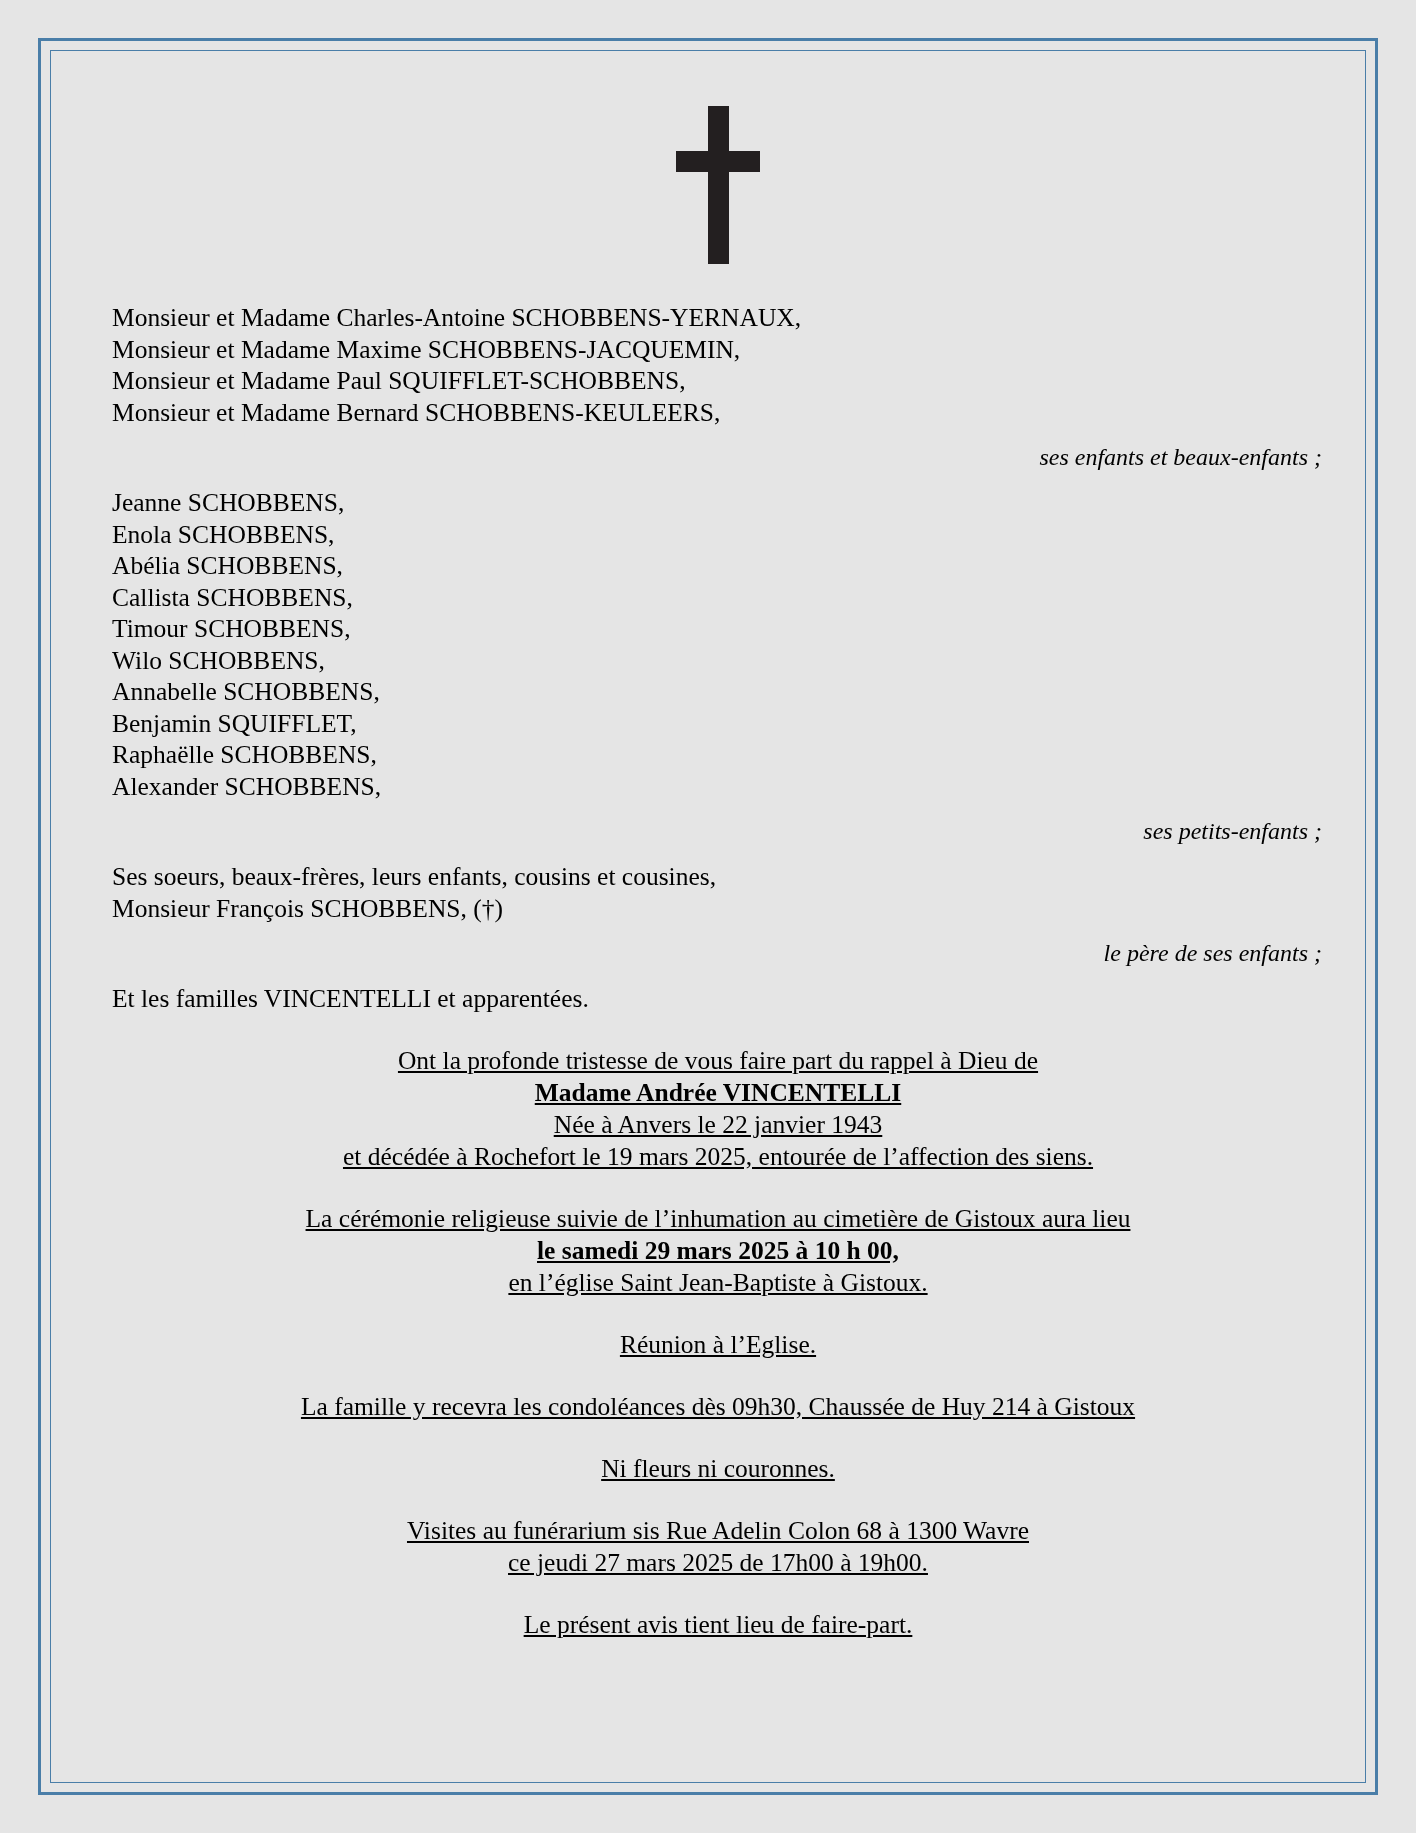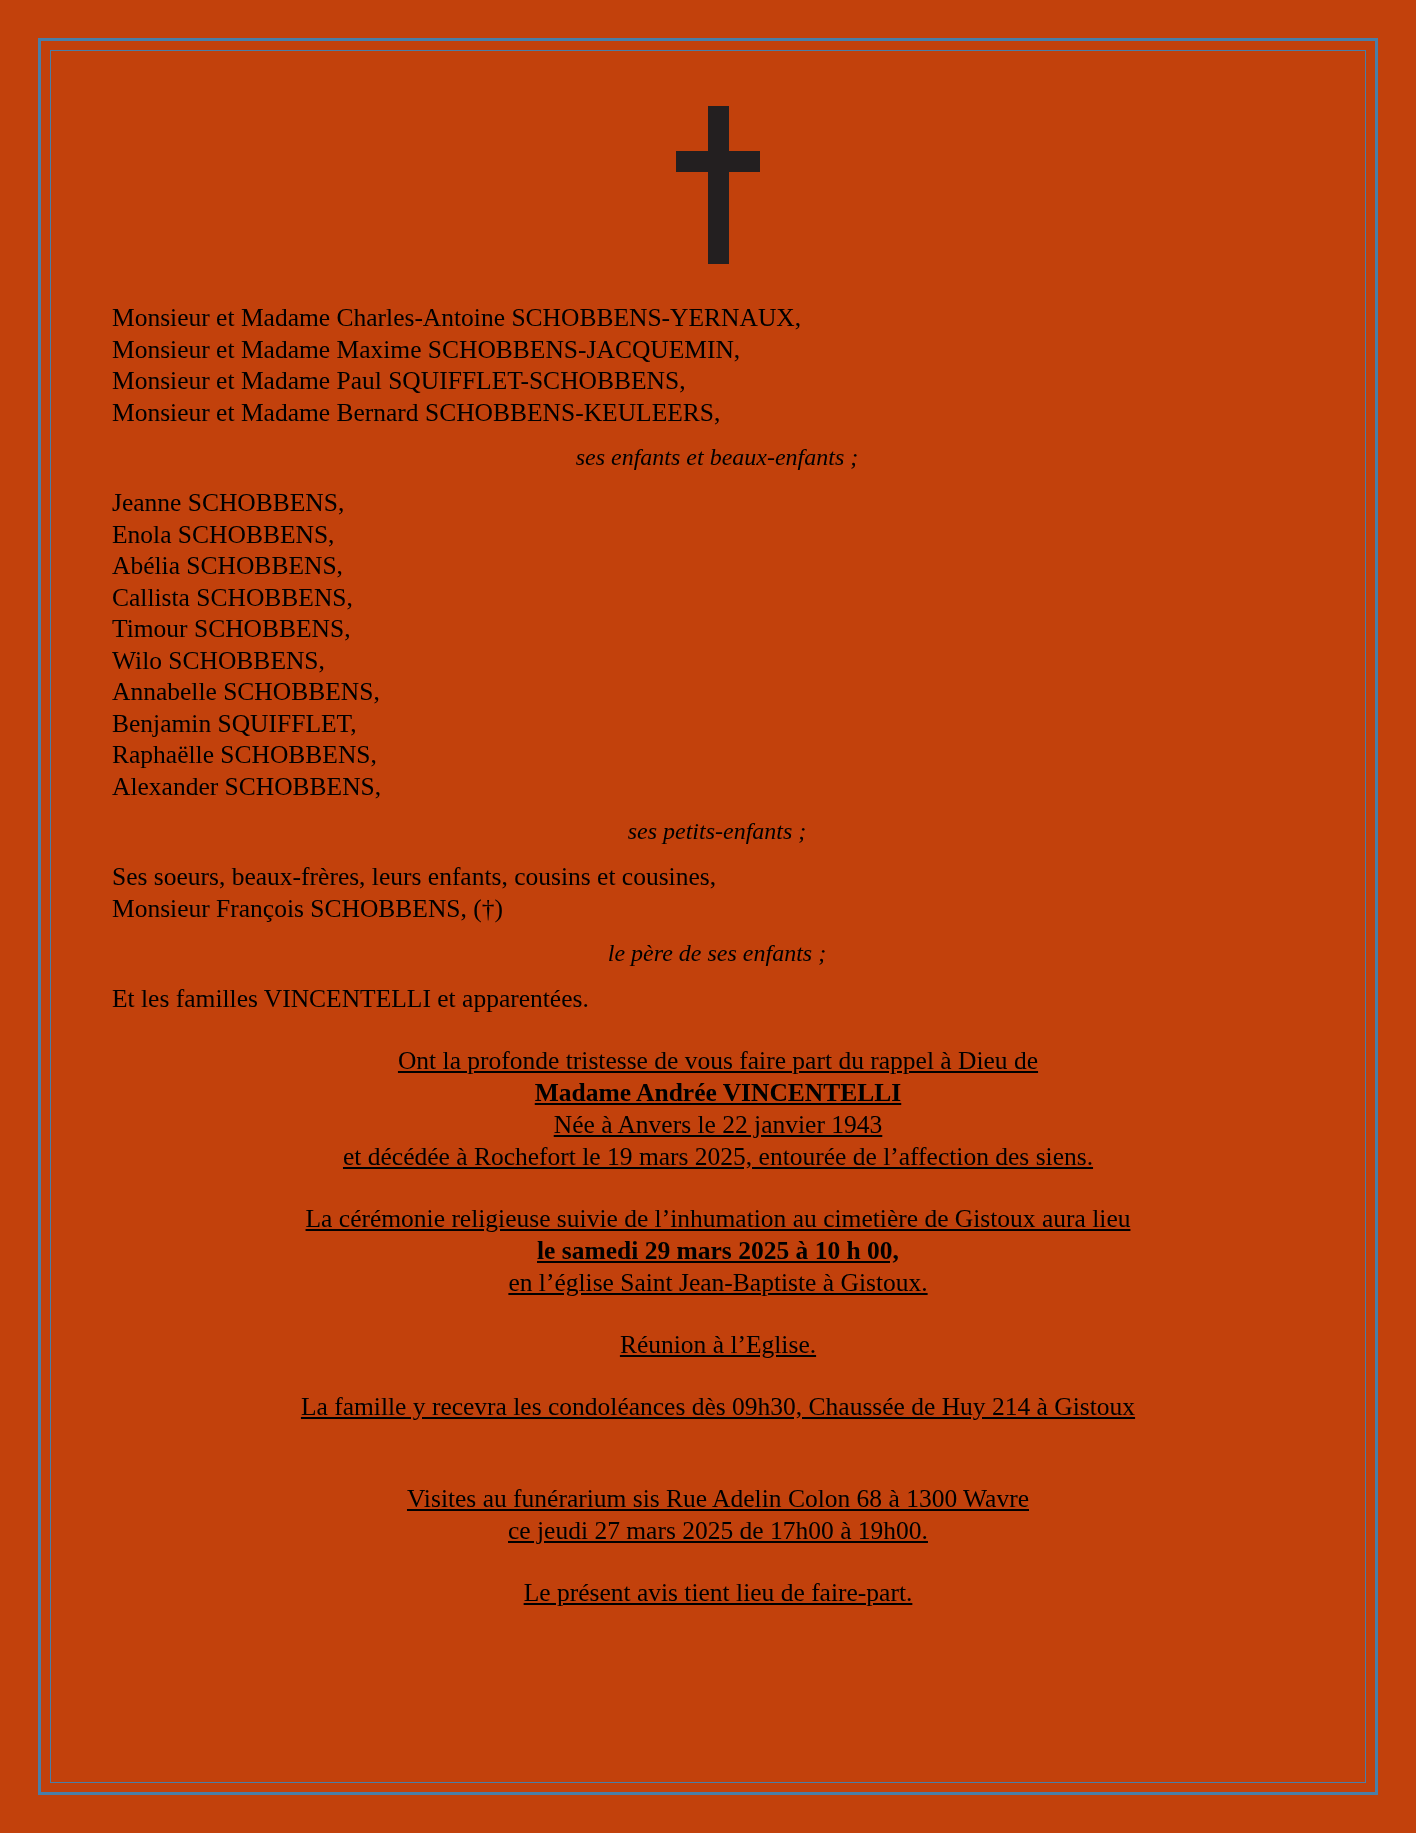"Monsieur et Madame Charles-Antoine" .page { background: #c2410c -> #e5e5e5 }
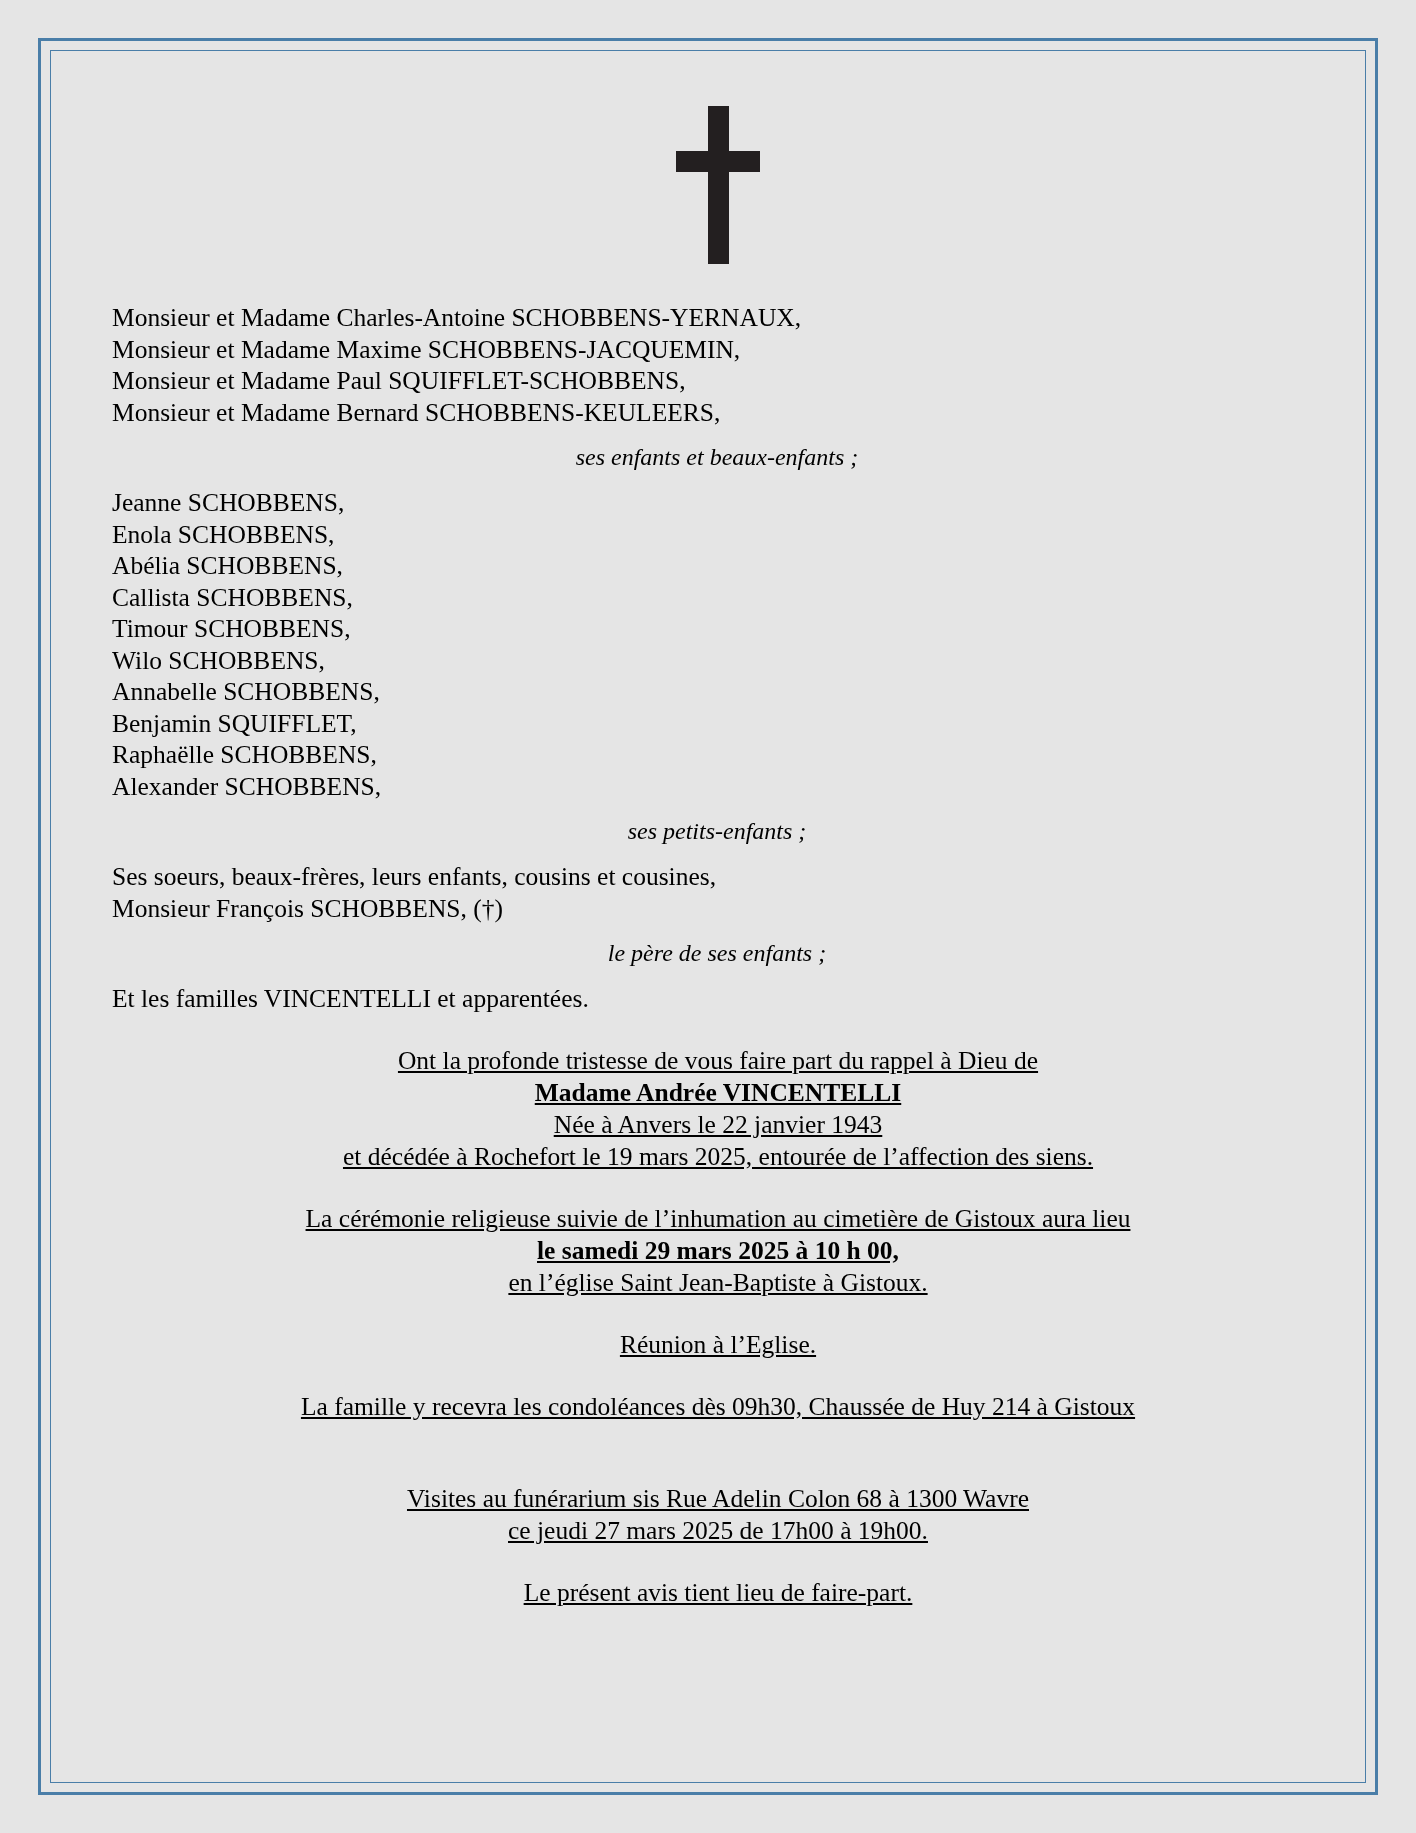"ses enfants et beaux-enfants ;" .role-right { text-align: center -> right }
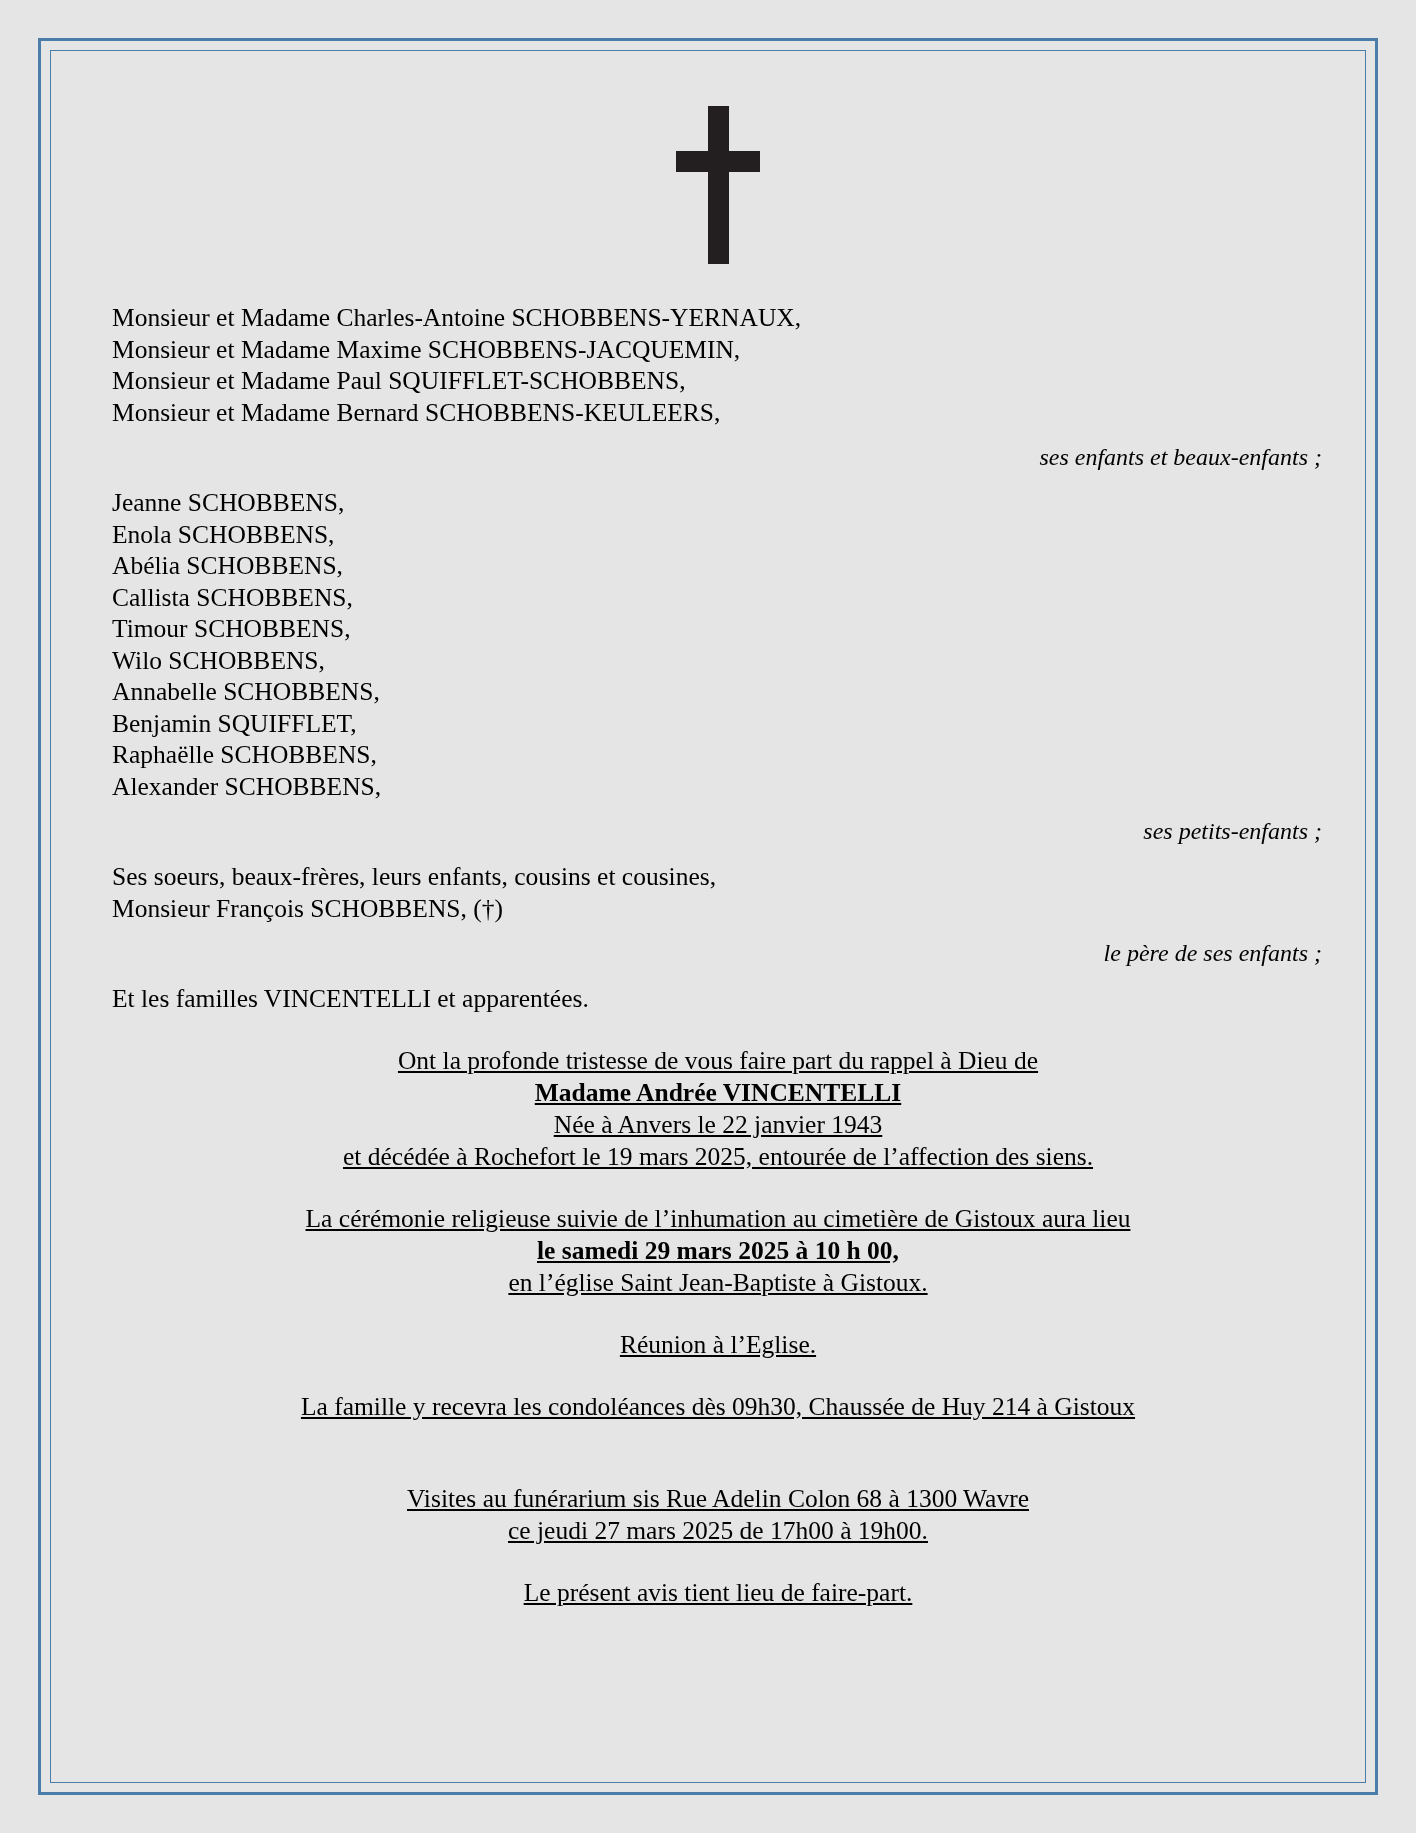"Ni fleurs ni couronnes." div.center-block { html: none -> <div> <span>Ni fleurs ni couronnes.</span> </div> }
